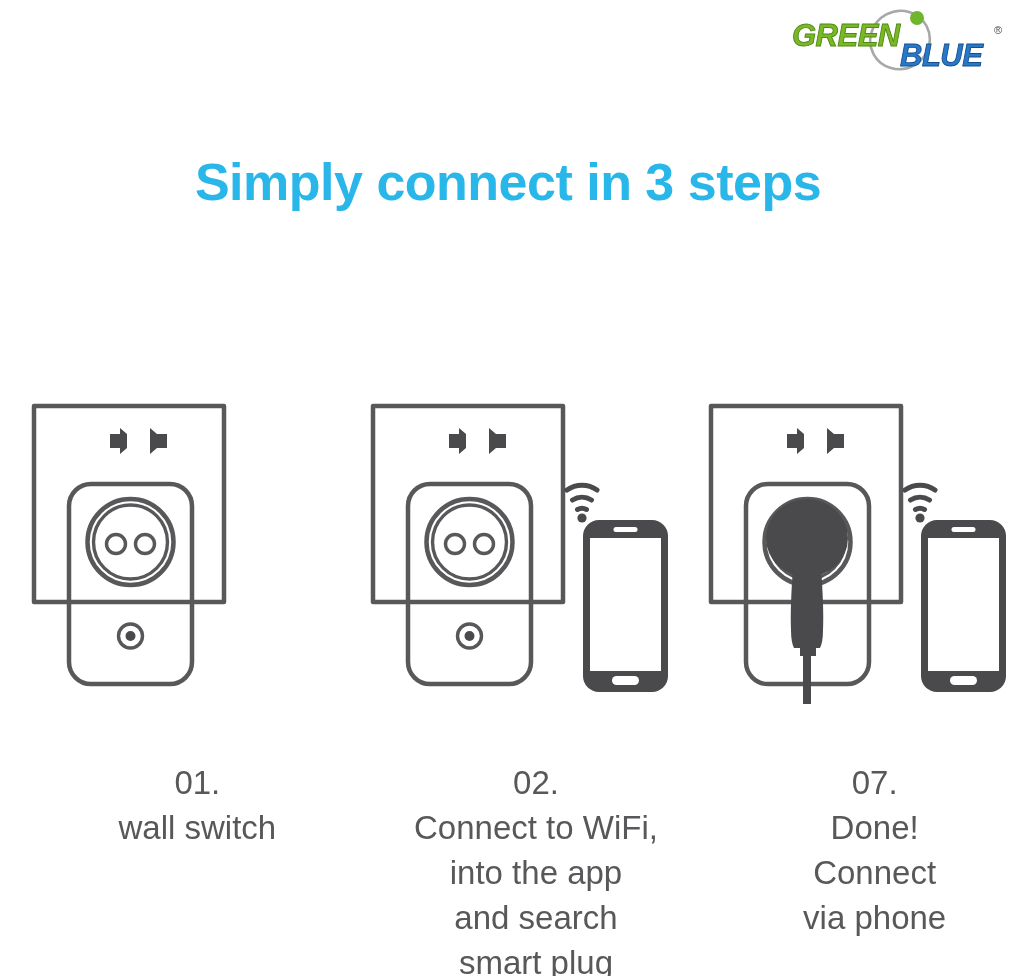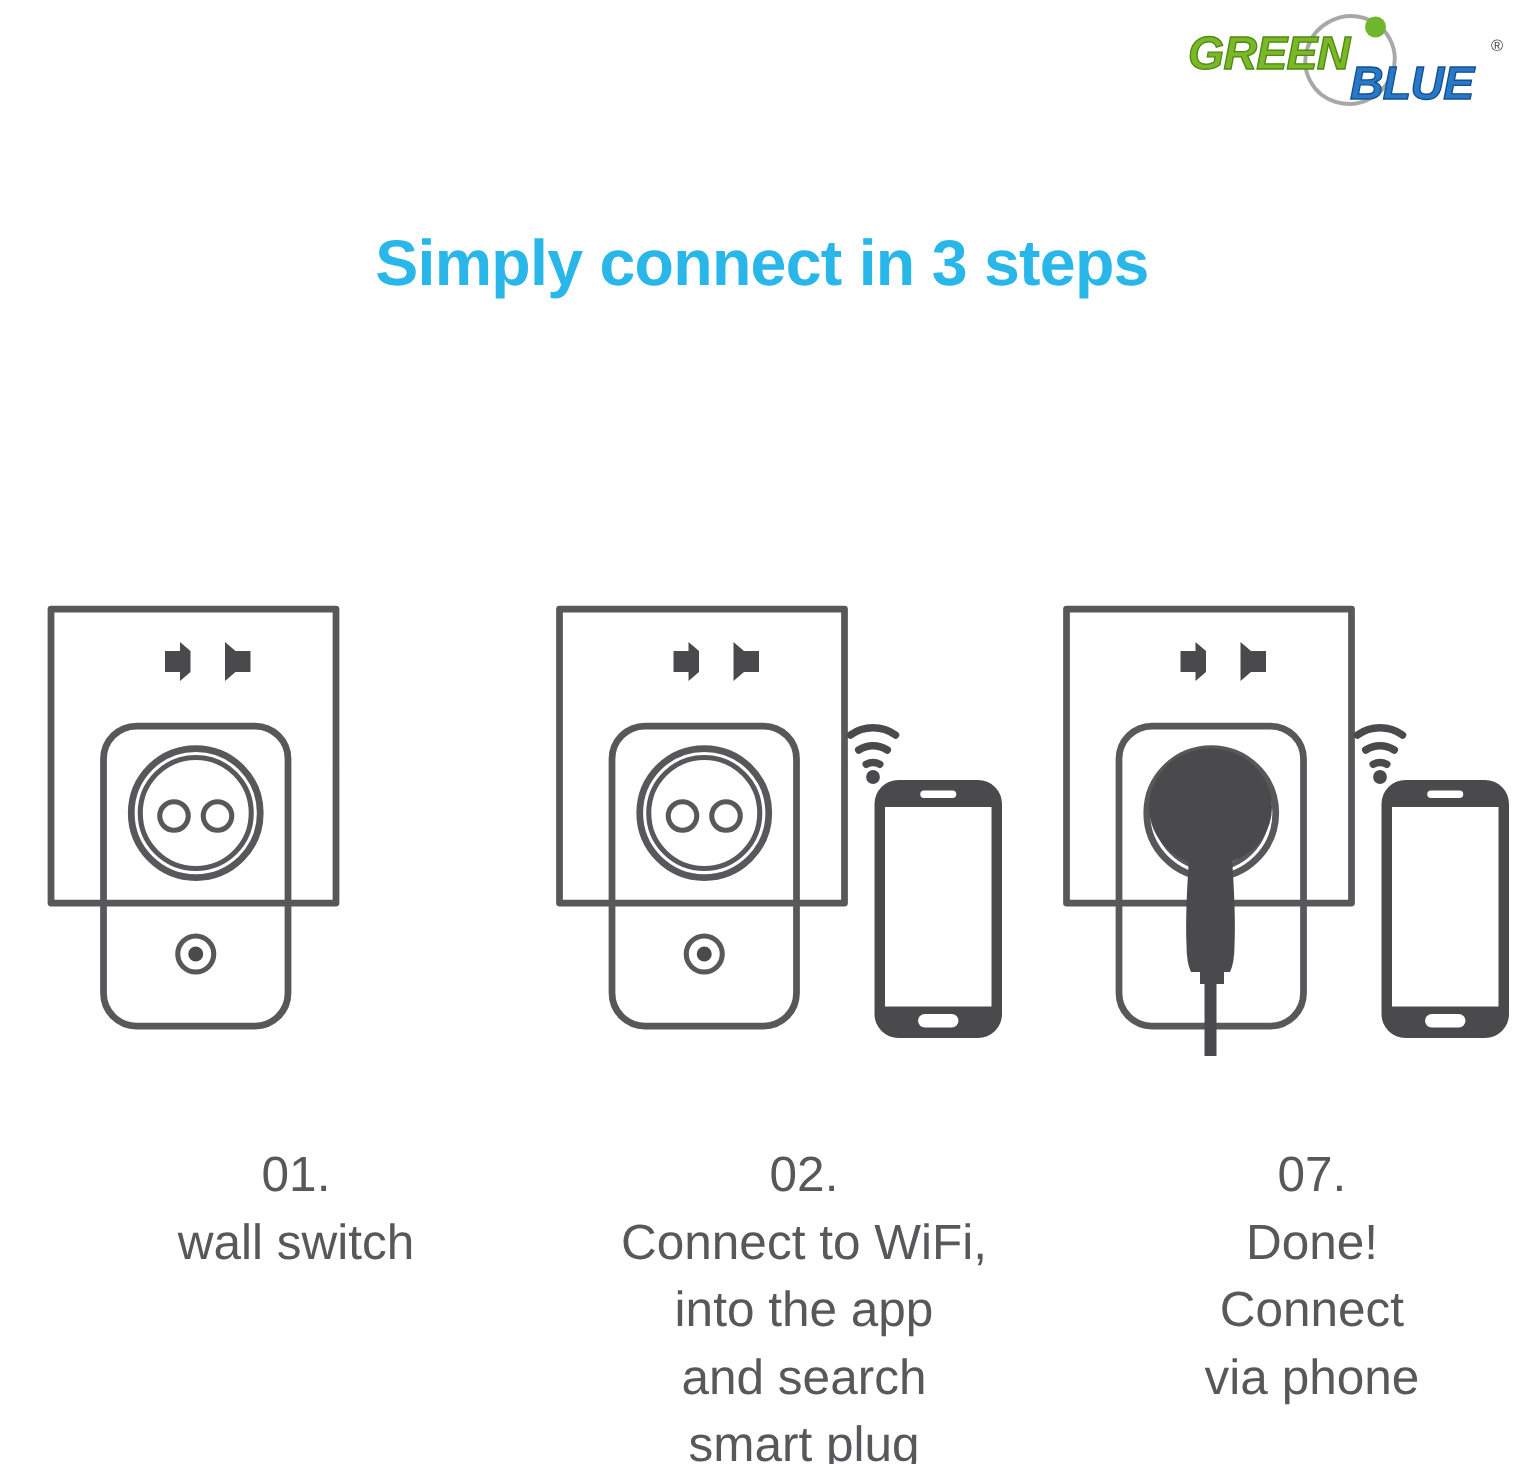"Simply connect in 3 steps" .headline { font-size: 43px -> 52px }
